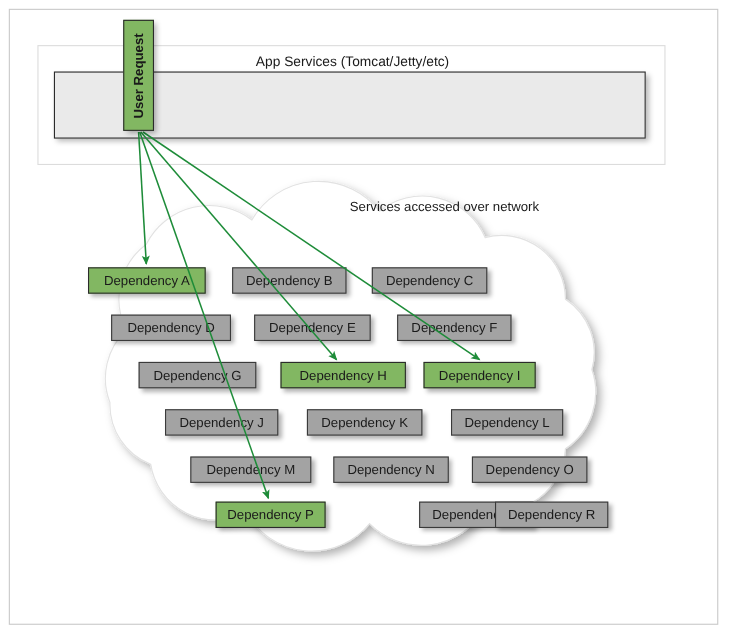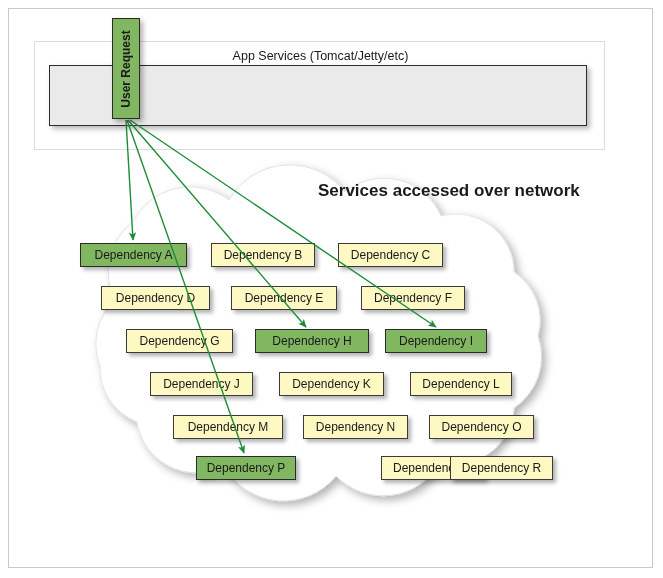"Services accessed over network" #services-label { font-size: 17px -> 12px; font-weight: bold -> none }
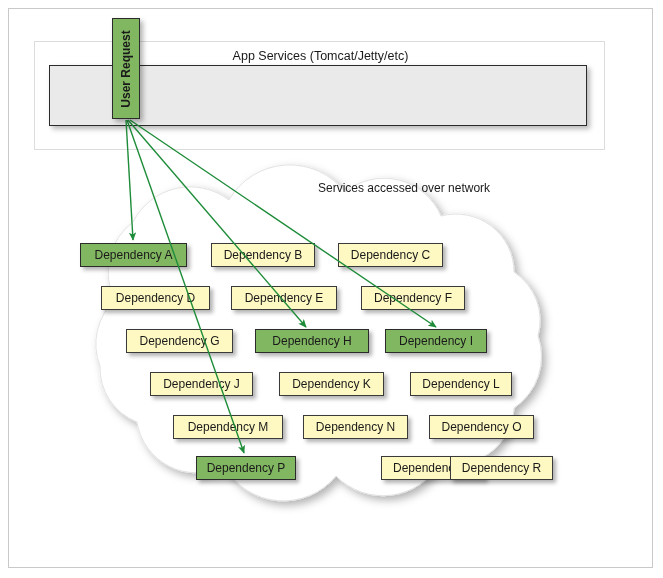"Dependency B" .dep { background: #fef9c3 -> #a3a3a3 }
